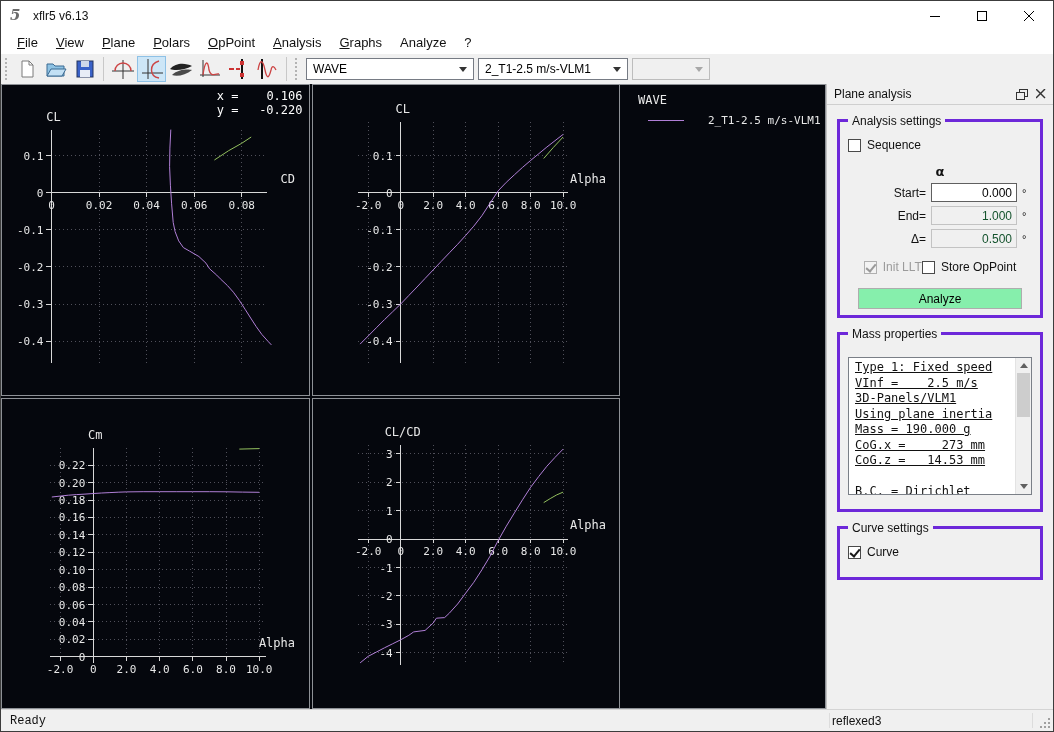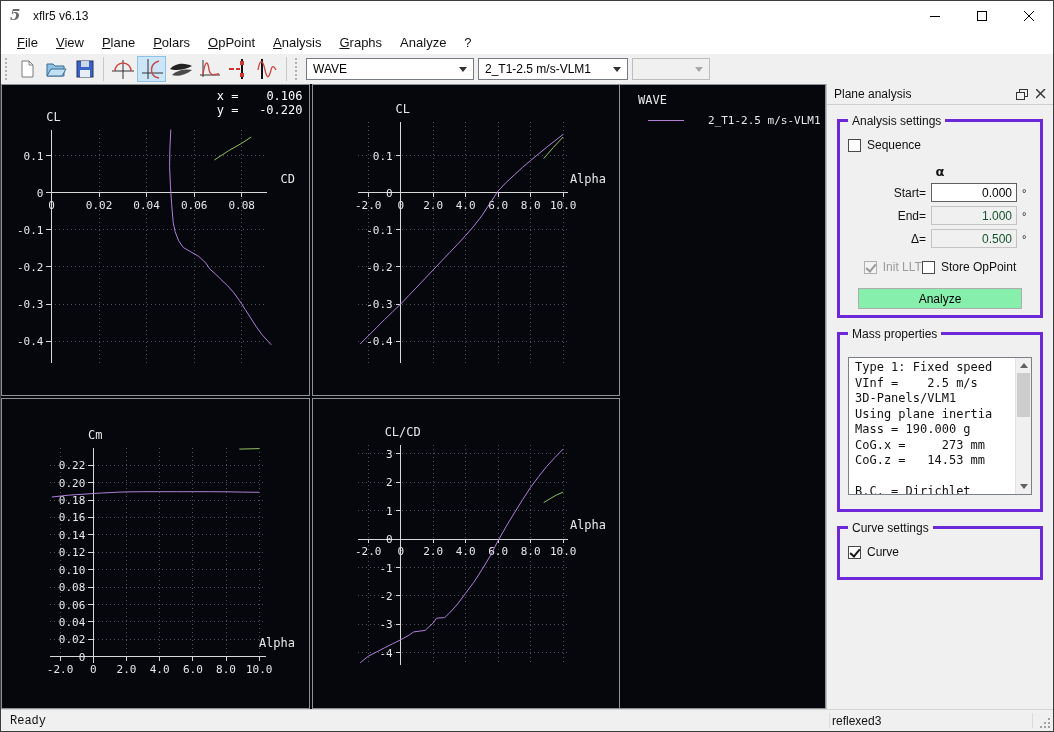"Type 1: Fixed speed" .polar-text { text-decoration: none -> underline }
